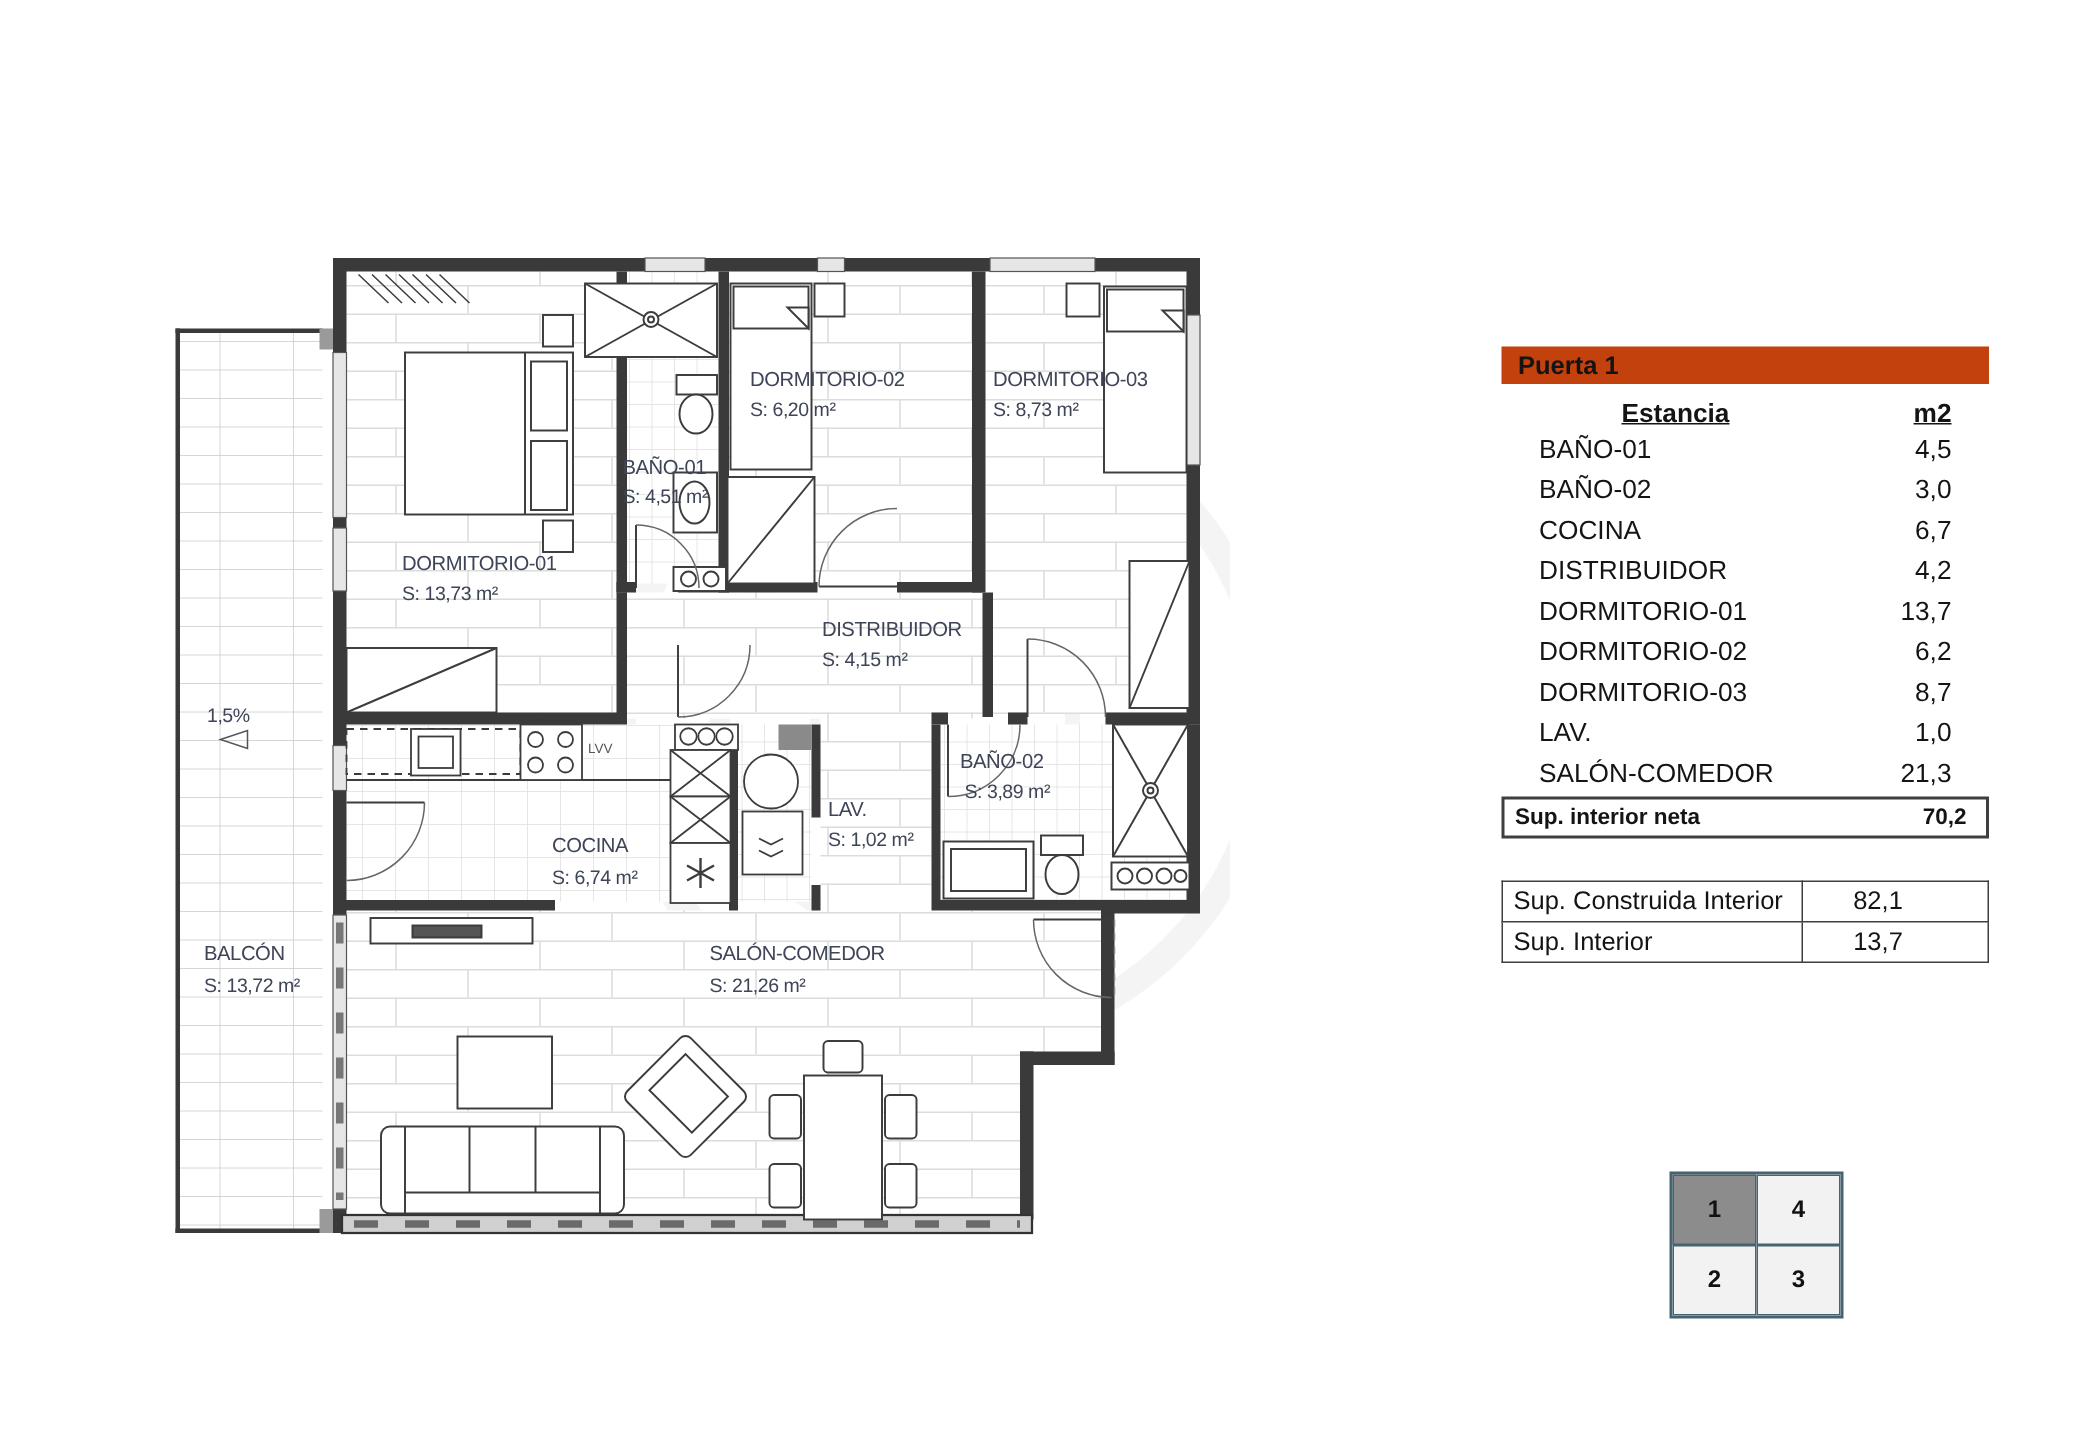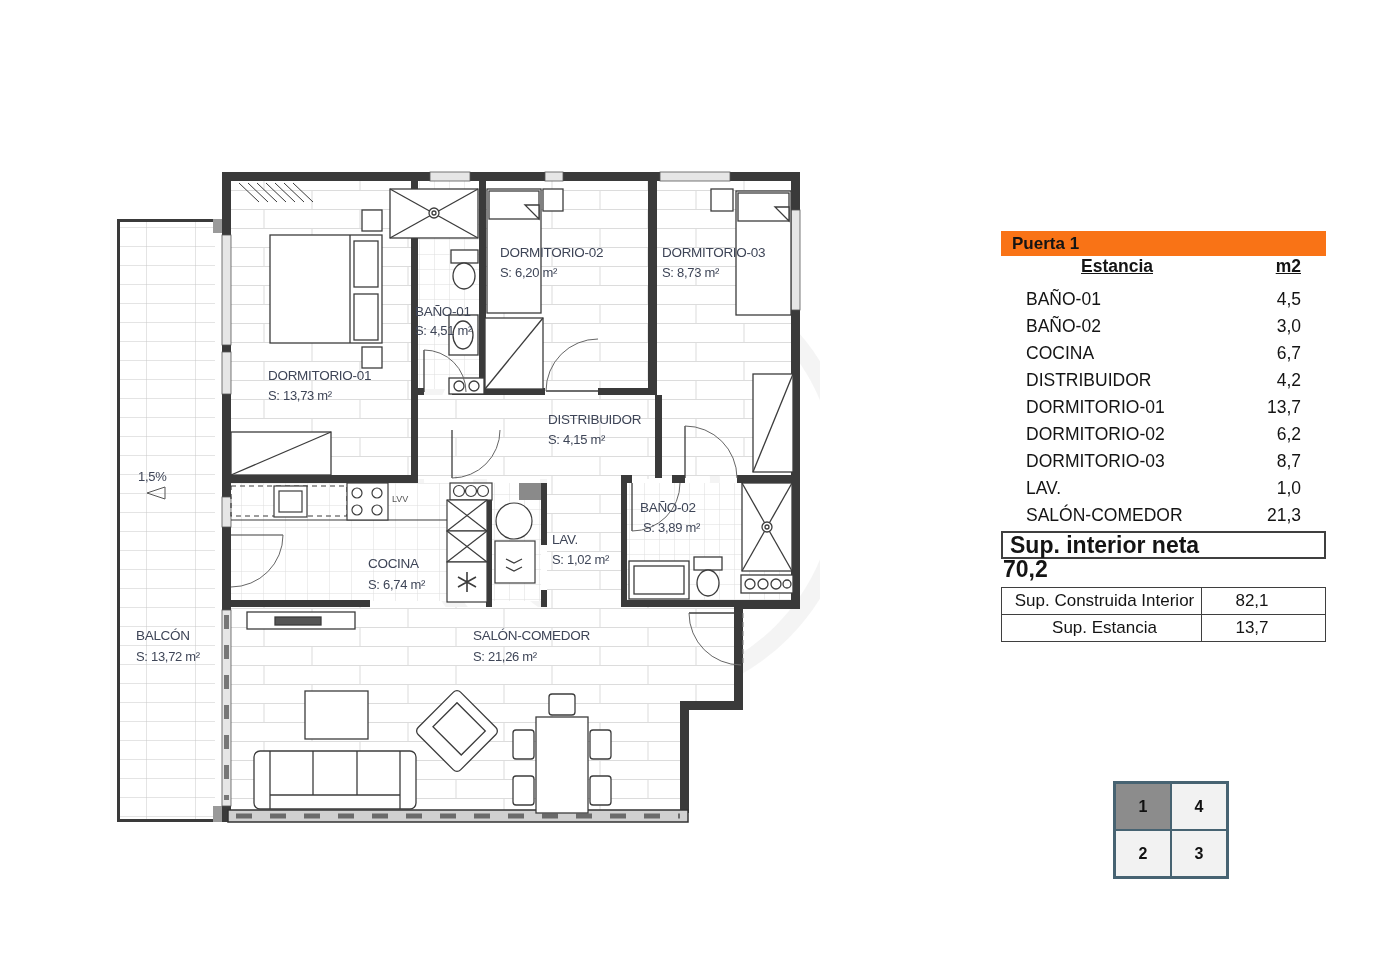"Puerta 1" .panel-title { background: #f97316 -> #c2410c }
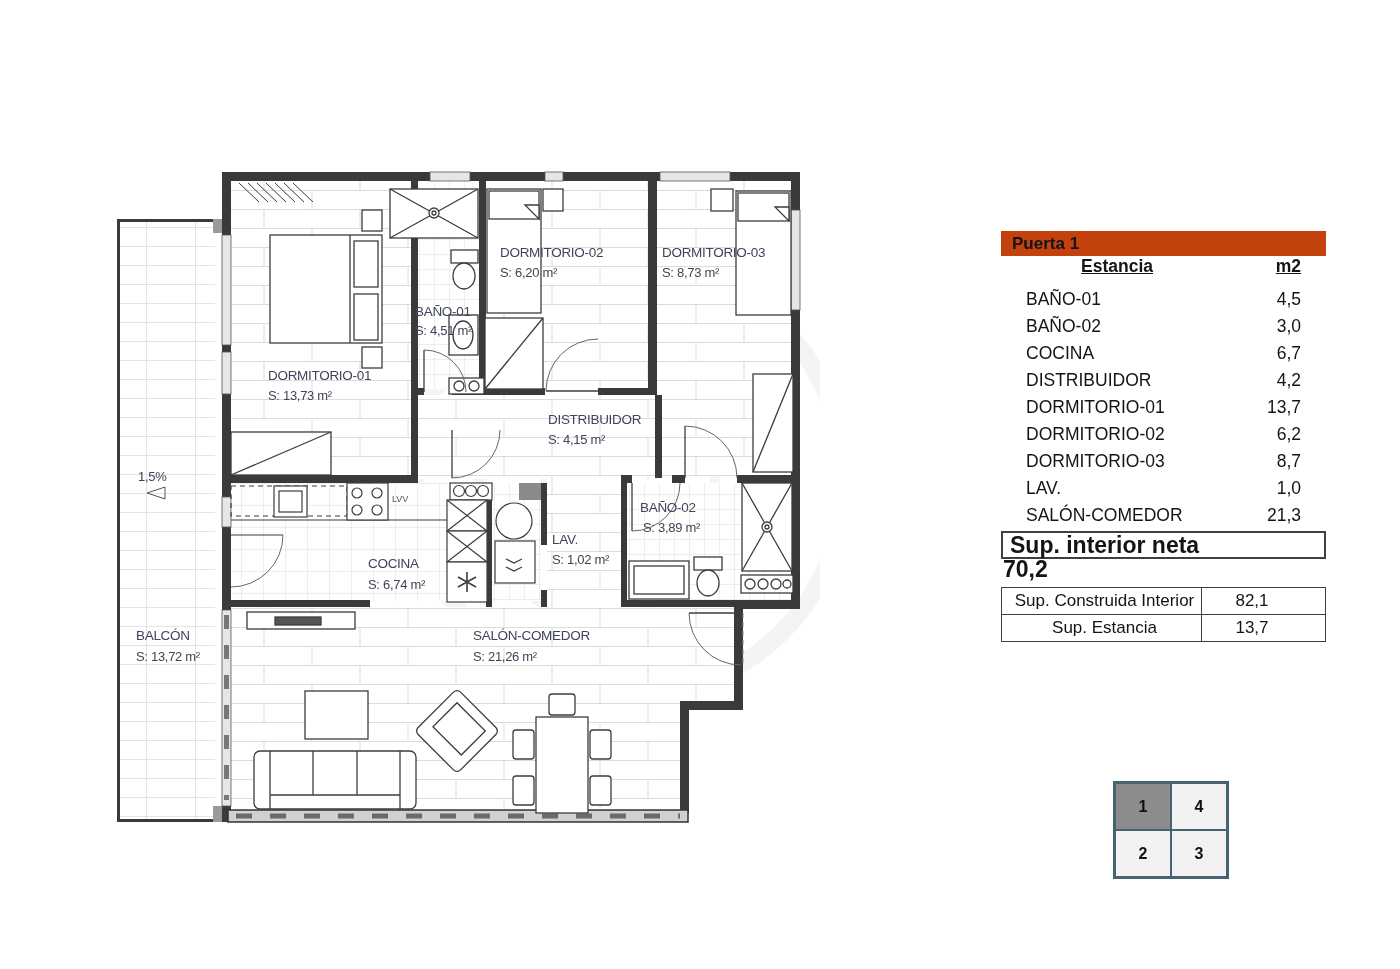"Estancia" .hdr-row { align-items: none -> flex-end }
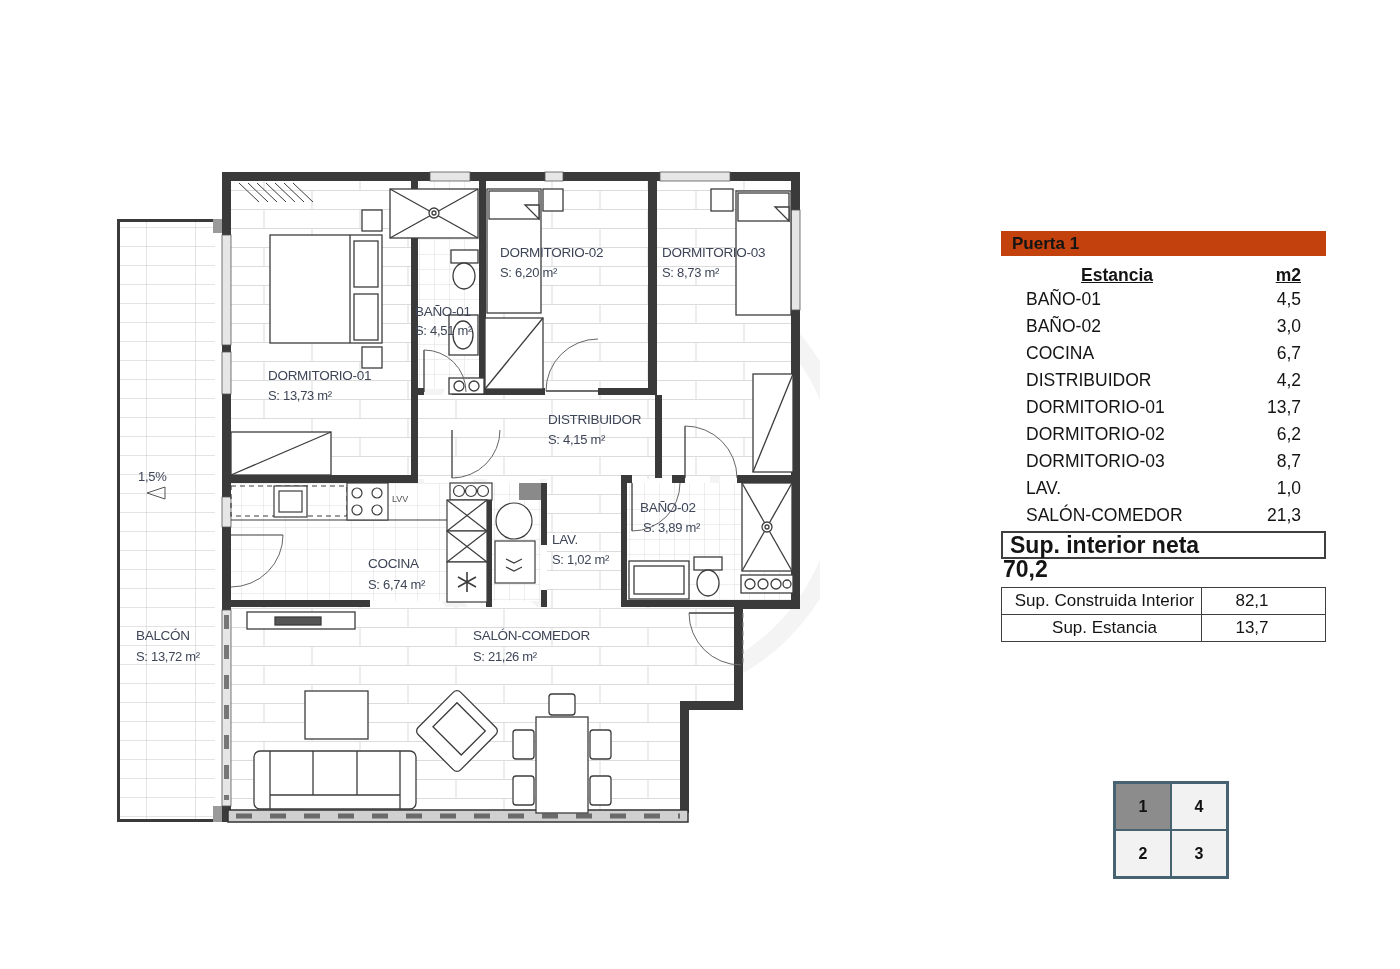"Sup. interior neta" .net-row { flex-direction: column -> none; font-size: 23px -> 15px }
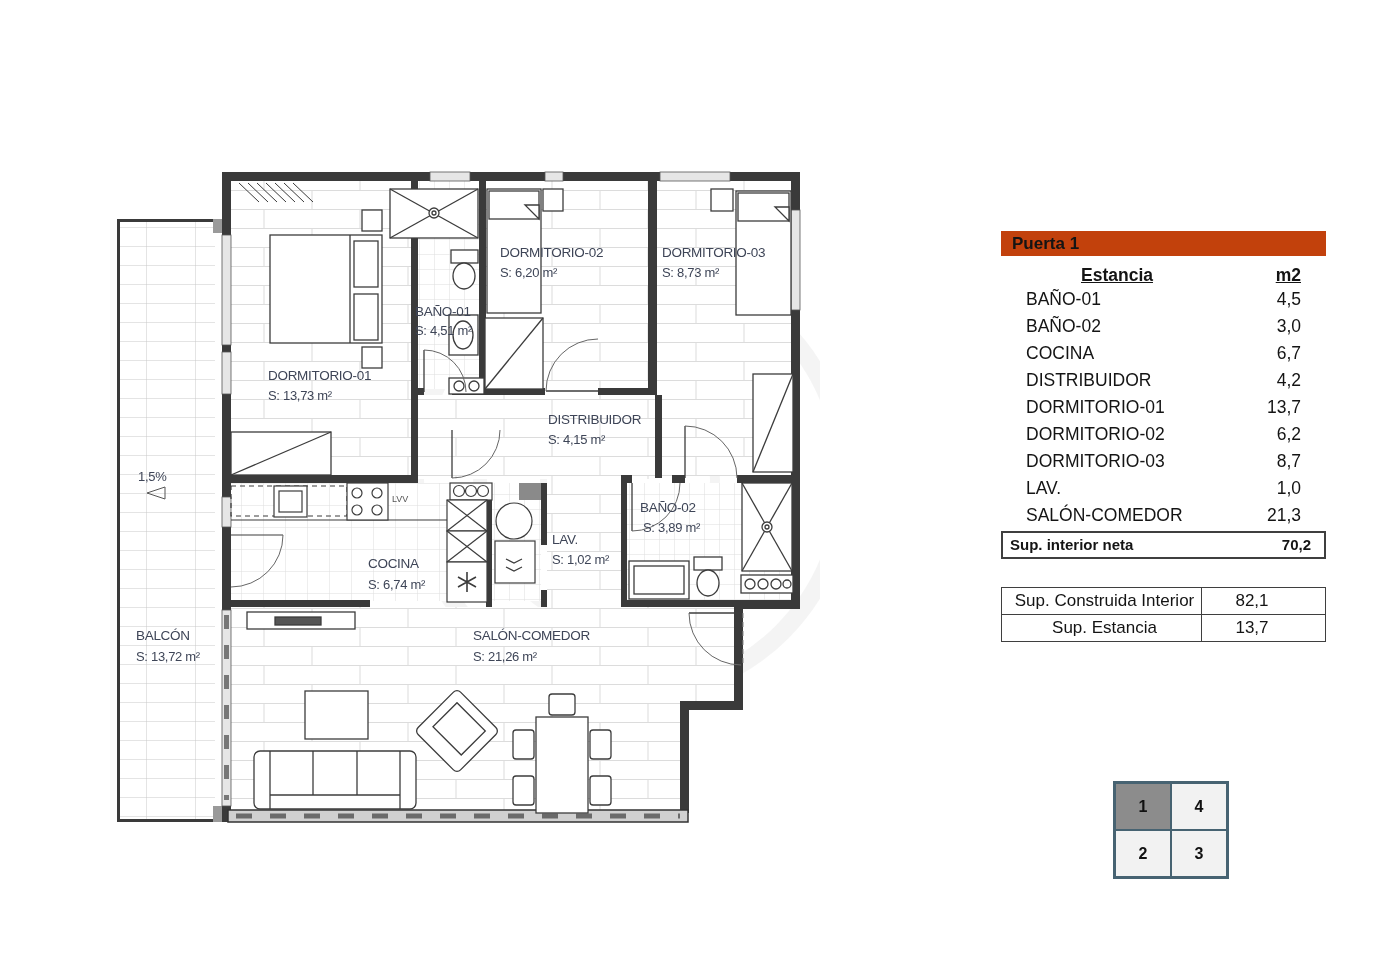"Sup. Construida Interior" .sum-table td { text-align: center -> none }
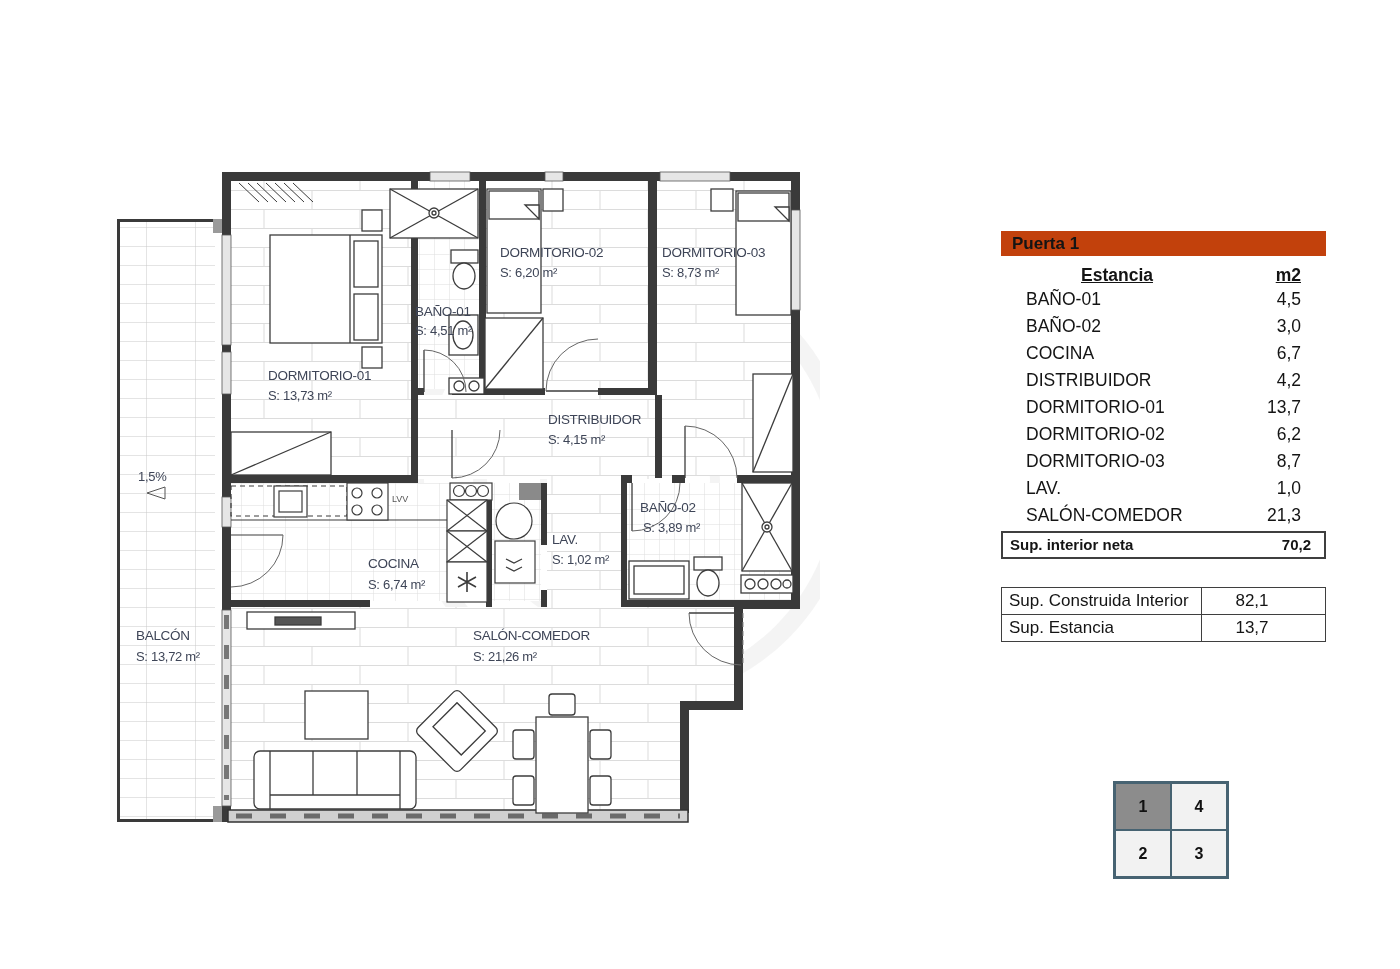"Sup. Estancia" td.sl { text: Estancia -> Interior }
